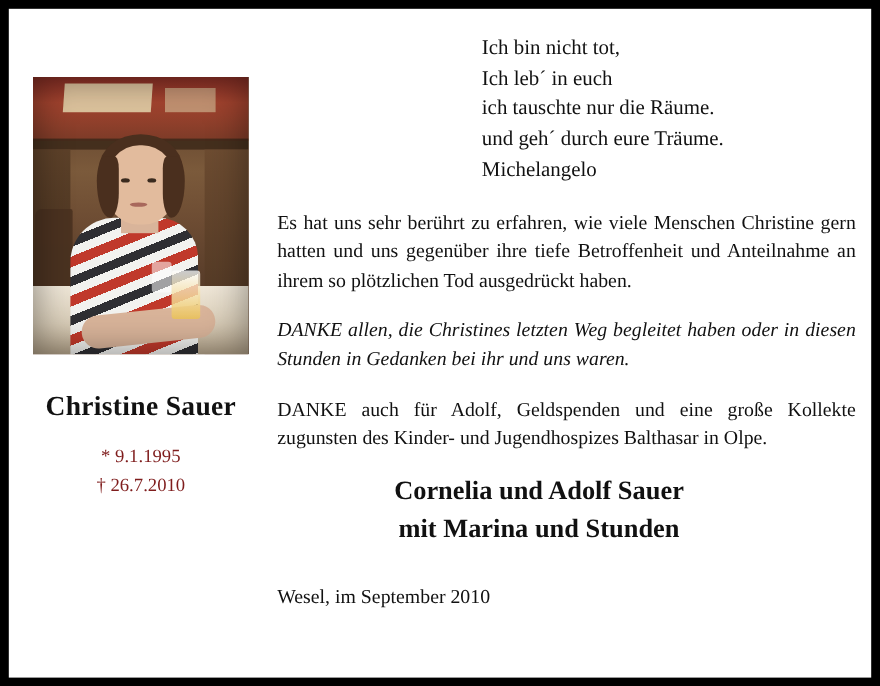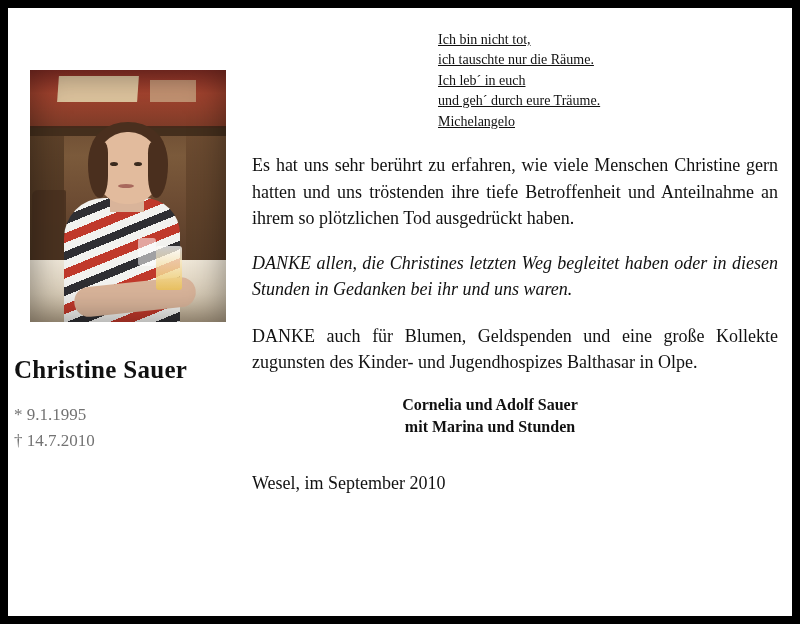"Ich bin nicht tot," .poem { font-size: 14px -> 19px; text-decoration: underline -> none }
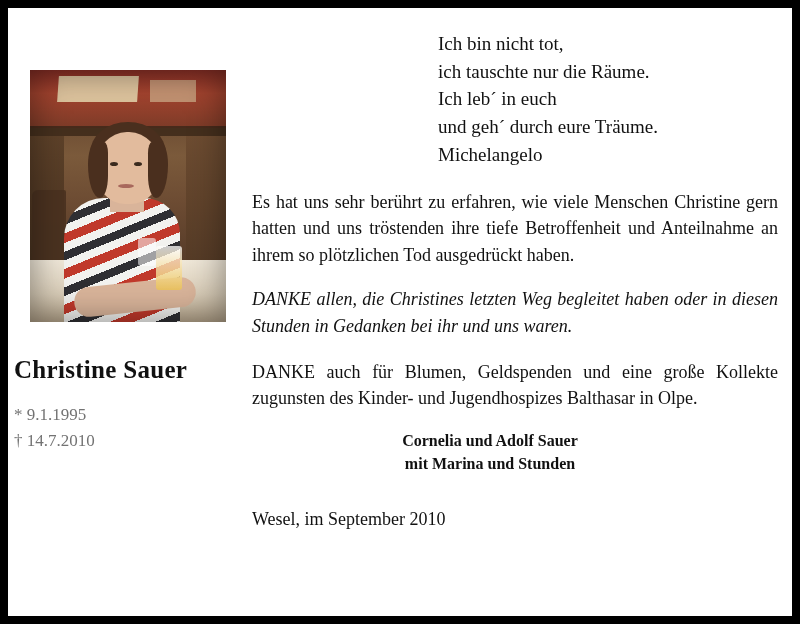"ich tauschte nur die Räume." span.line { order: before "Ich leb´ in euch" -> after "Ich leb´ in euch" }
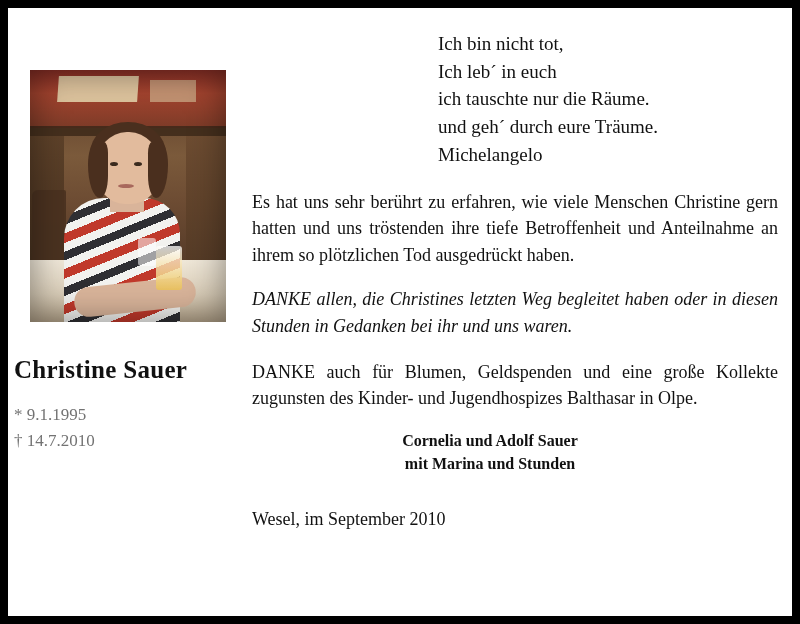"Es hat uns sehr berührt" p.para { text: tröstenden -> gegenüber }
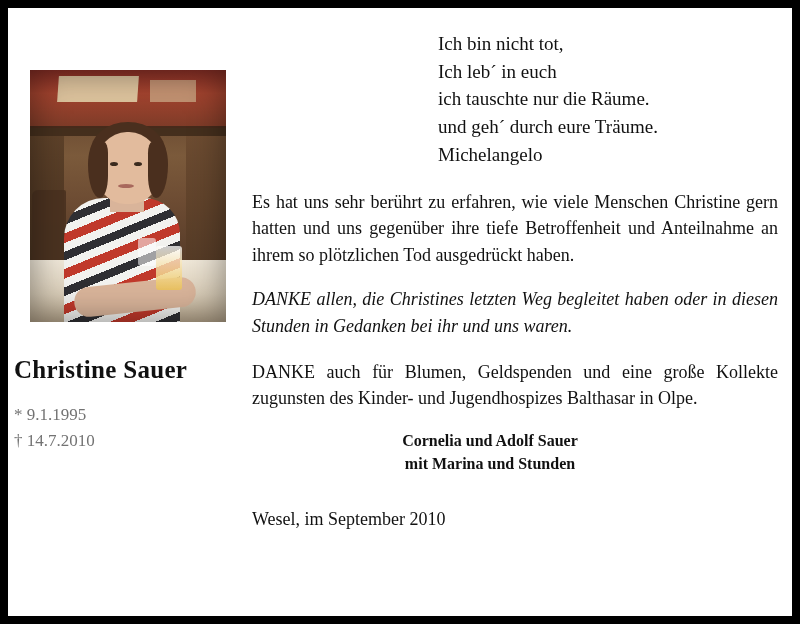"Christine Sauer" .left-col { text-align: left -> center }
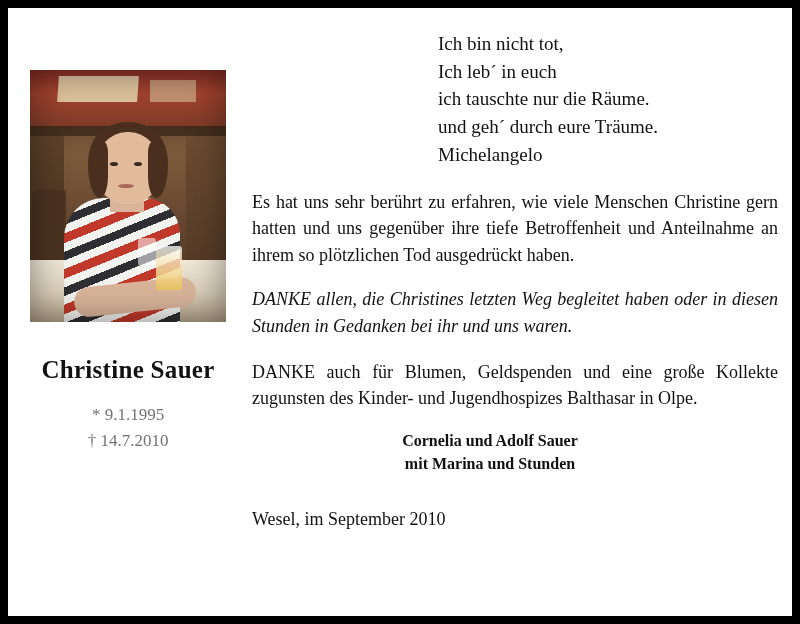"DANKE auch für Blumen, Geldspenden" p.para { text: Blumen -> Adolf }
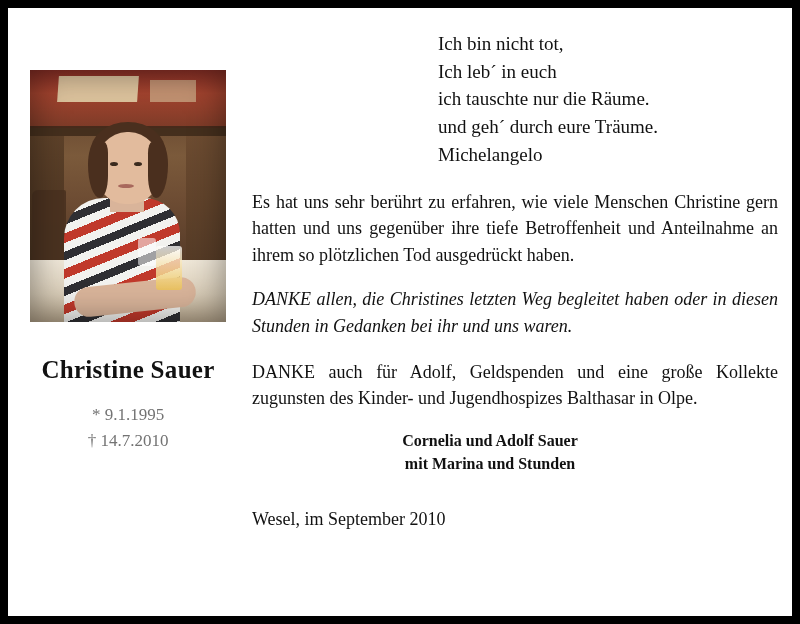"* 9.1.1995" .dates { color: #737373 -> #7f1d1d }
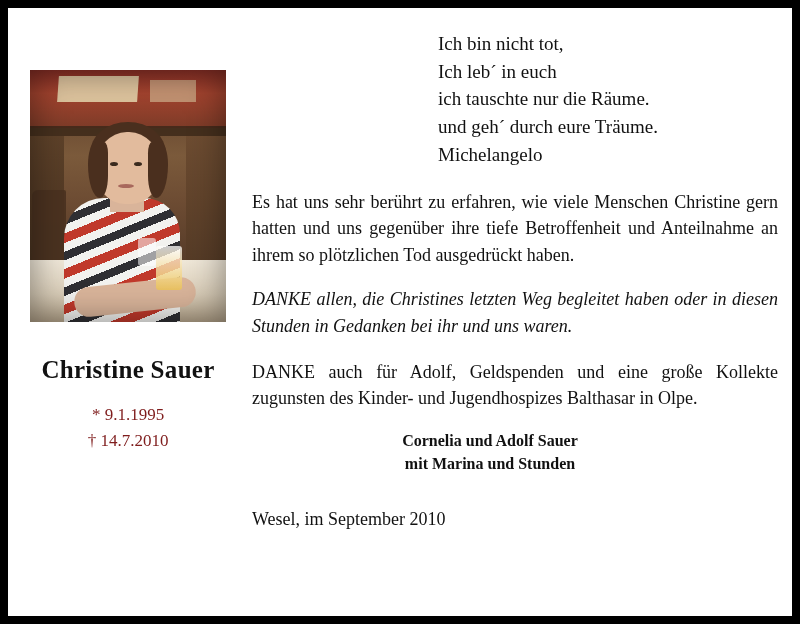"† 14.7.2010" div { text: 14.7.2010 -> 26.7.2010 }
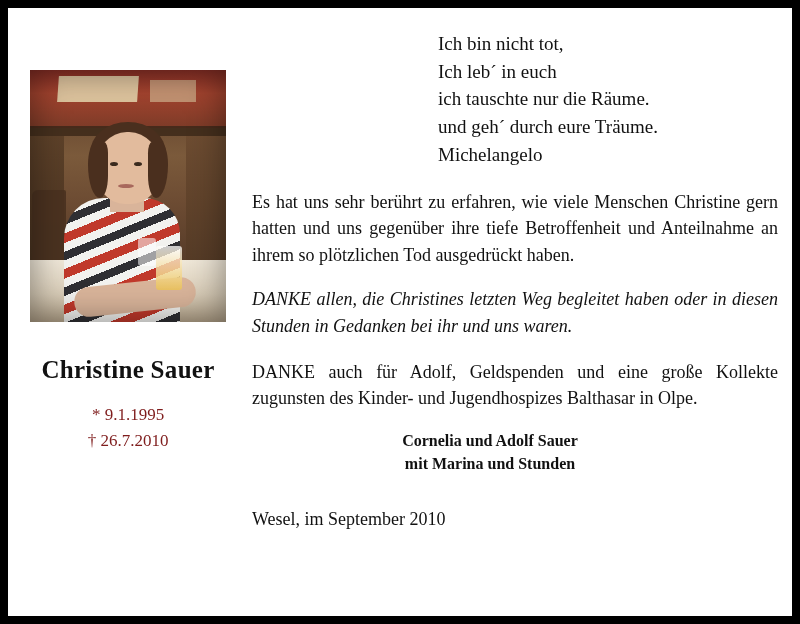"Cornelia und Adolf Sauer" .signature { font-size: 16px -> 24px }
